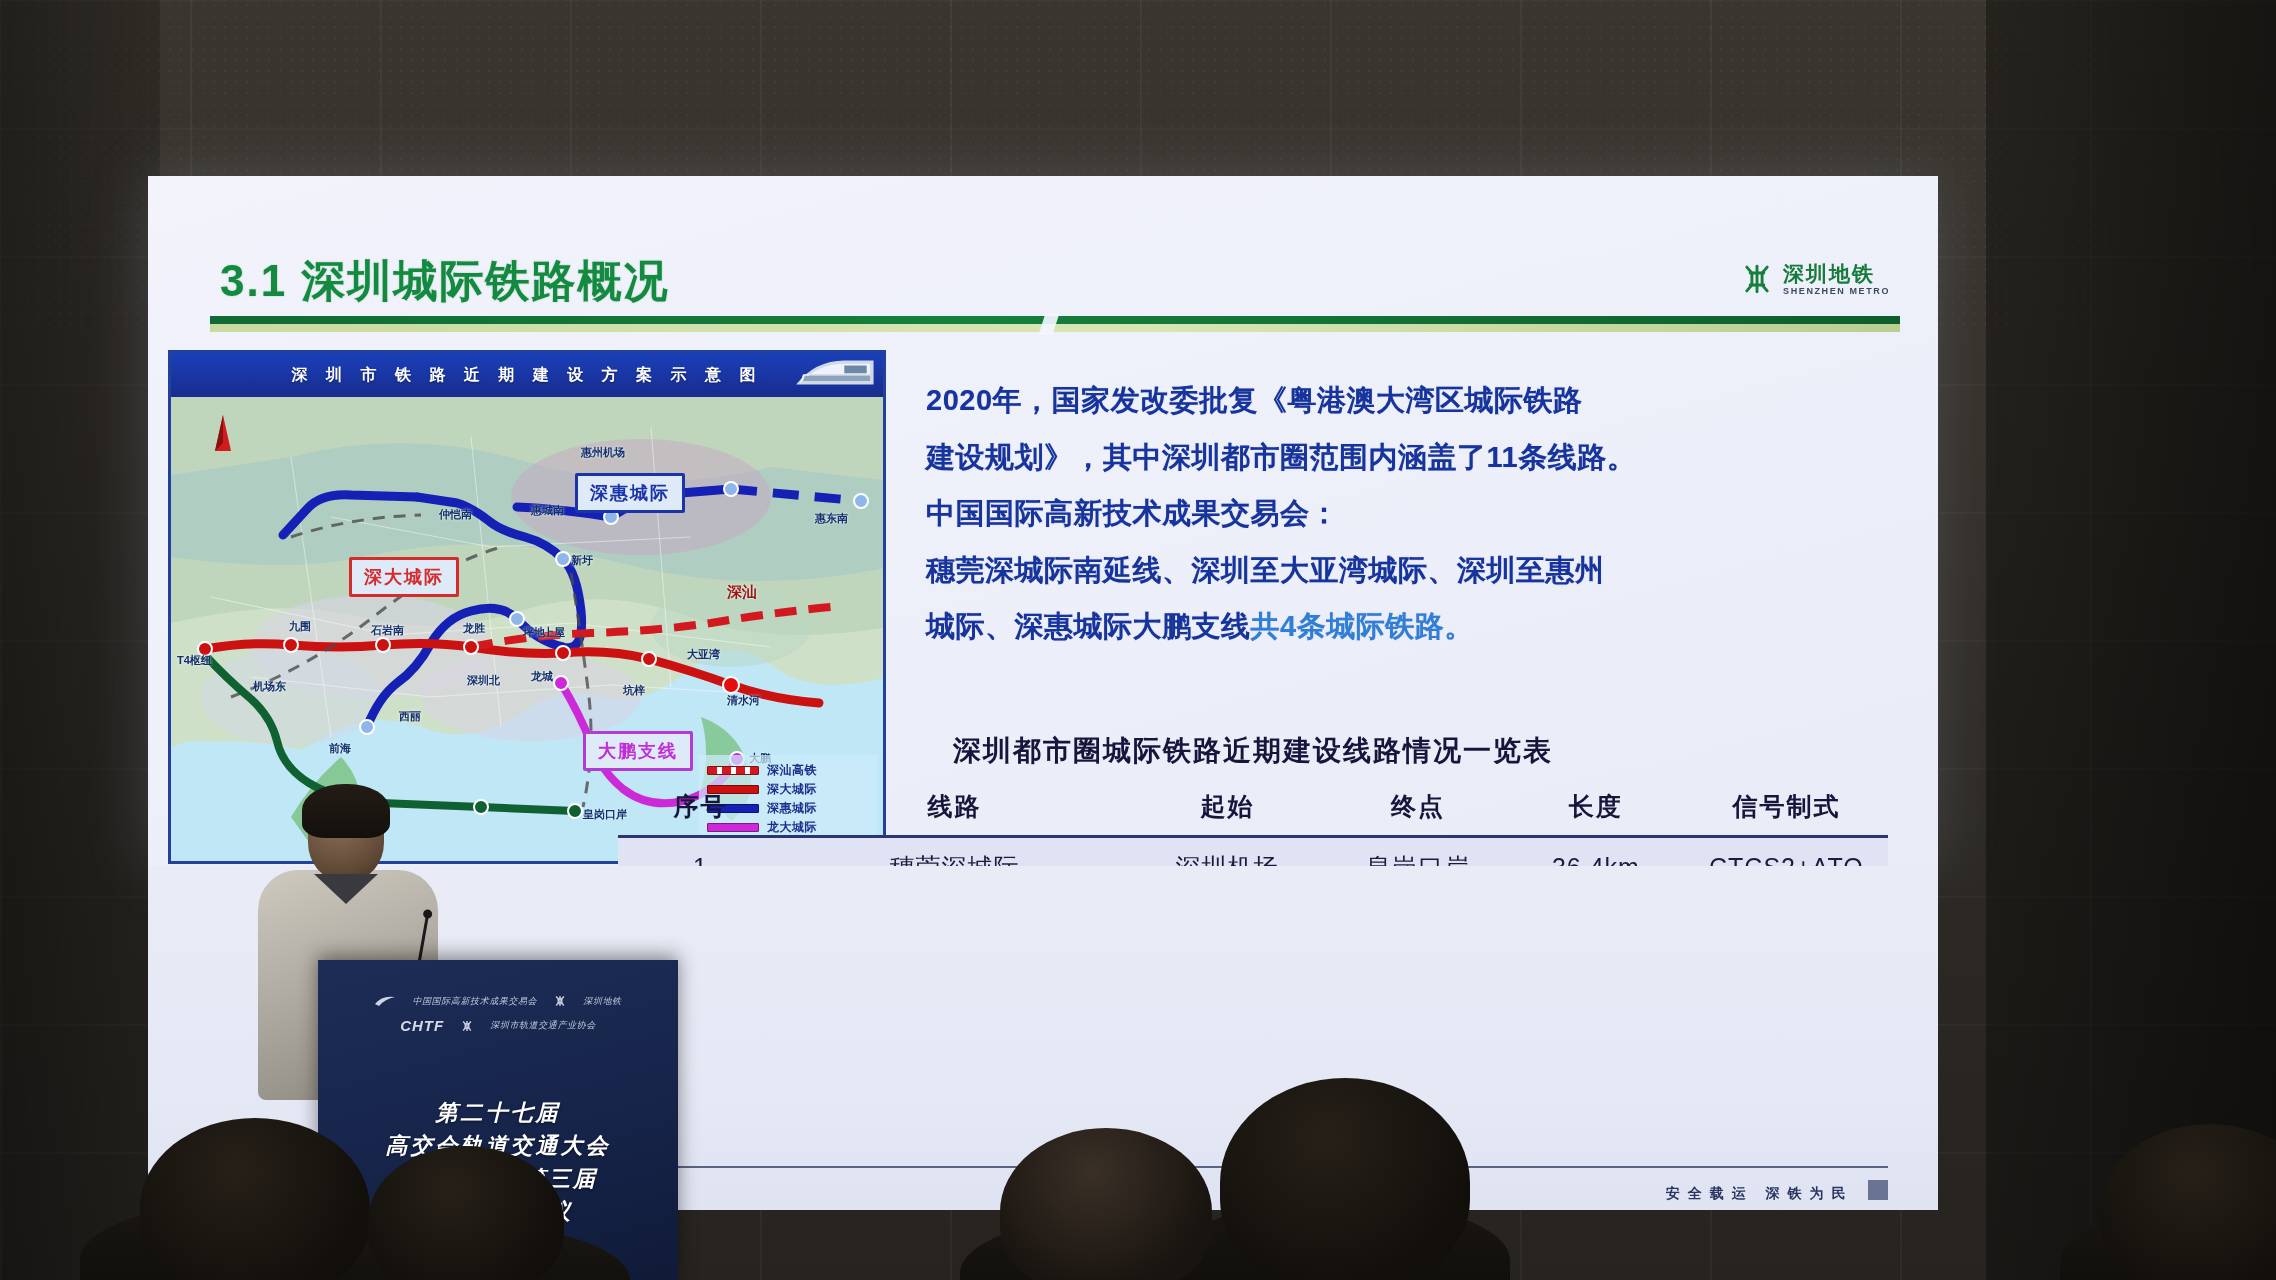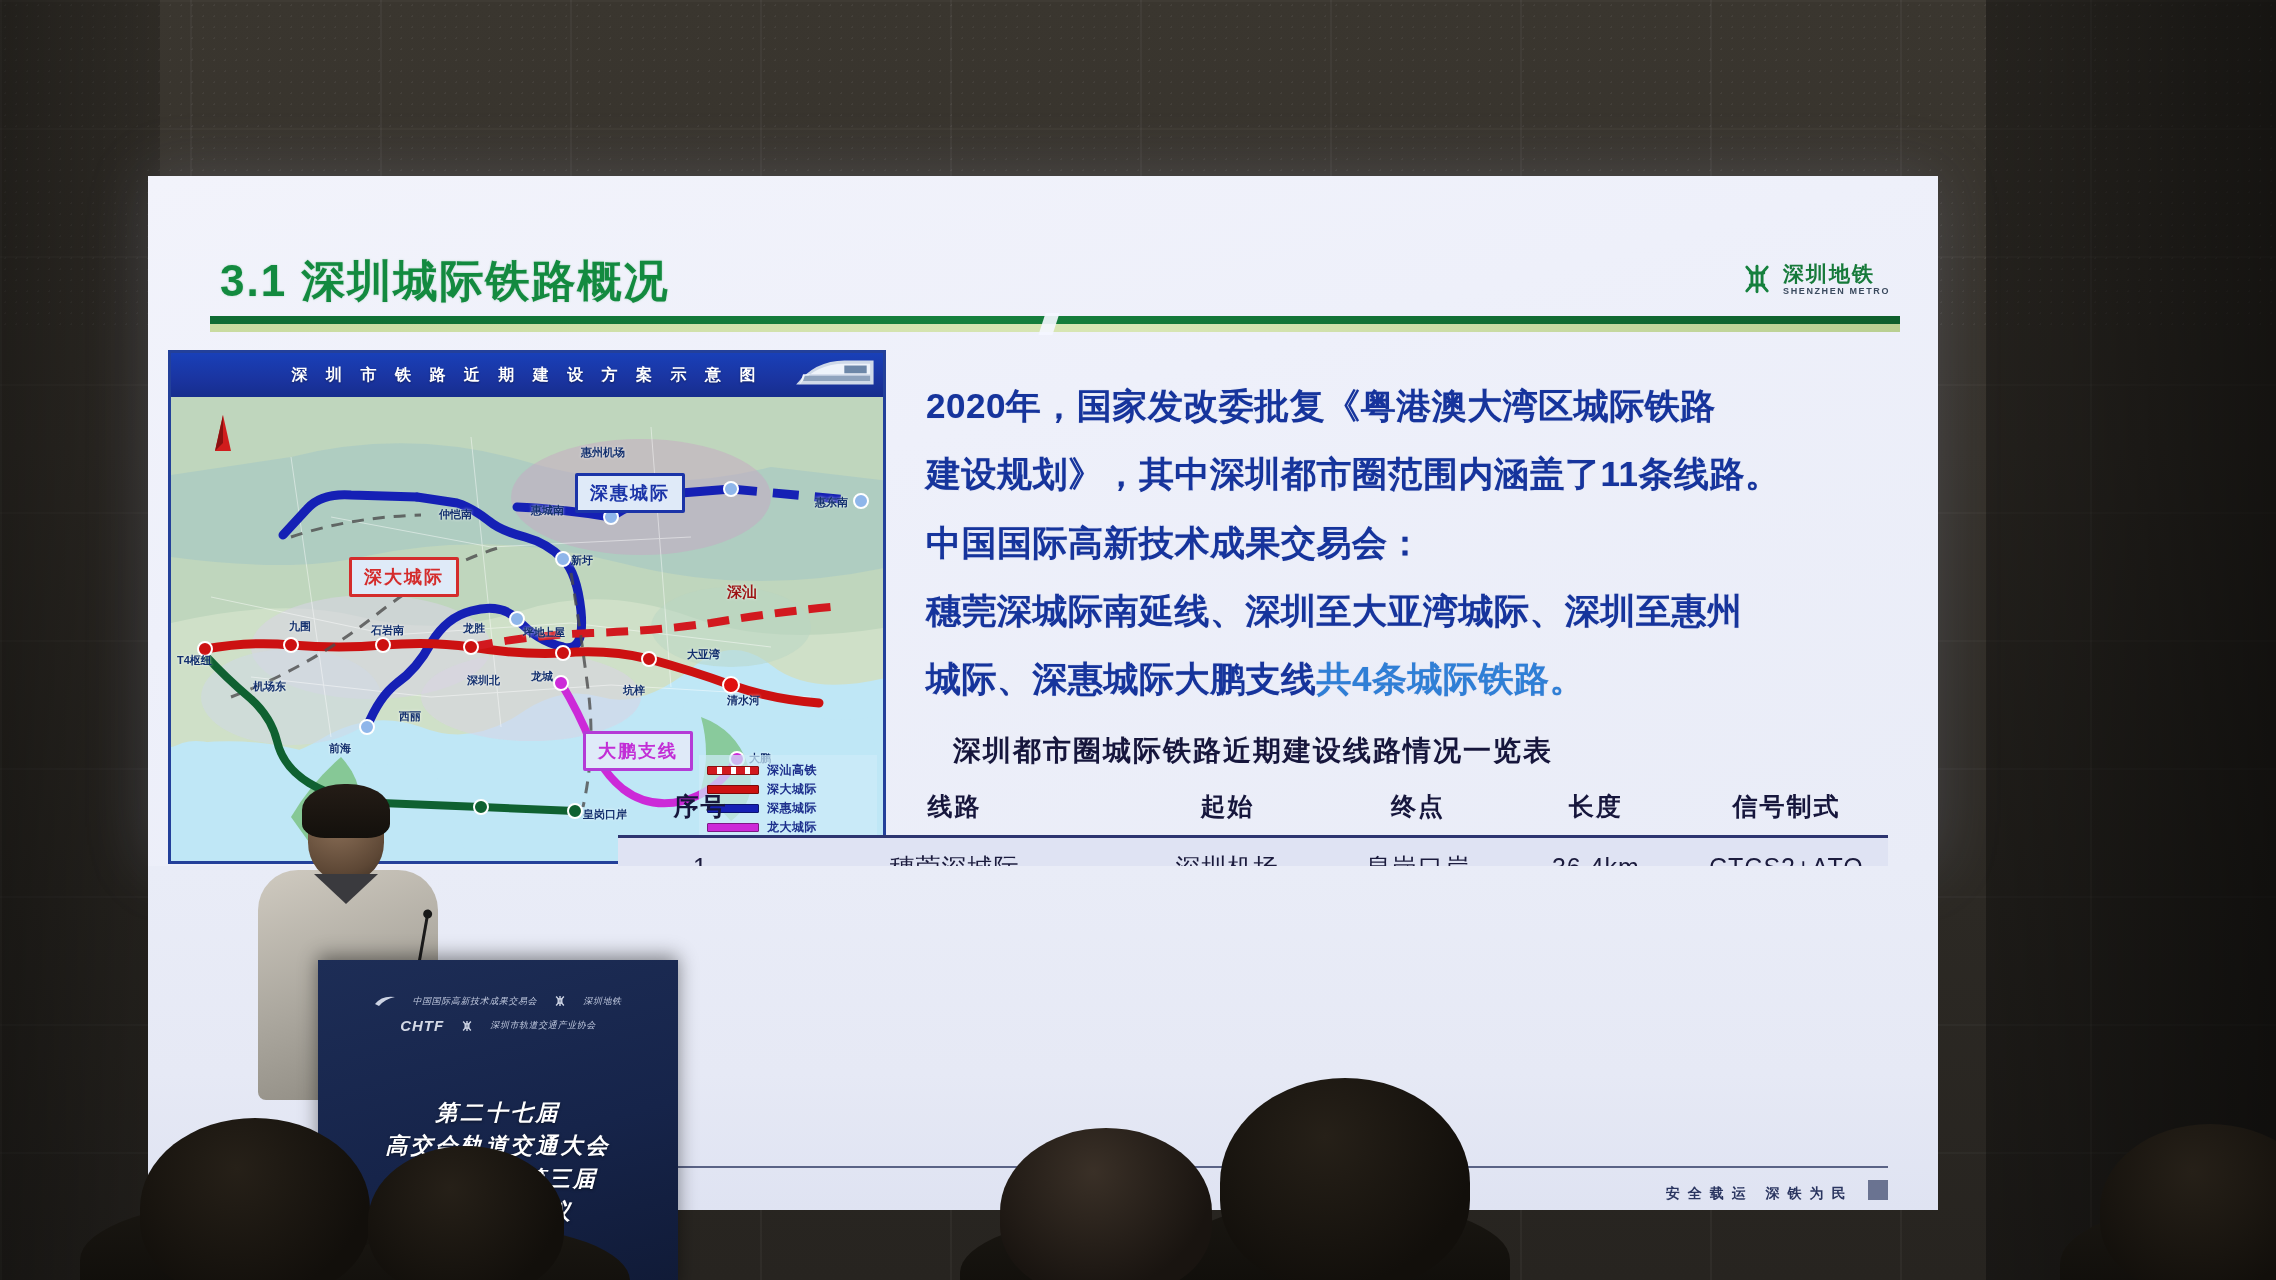"2020年，国家发改委批复《粤港澳大湾区城际铁路" .copy p { font-size: 35px -> 29px }
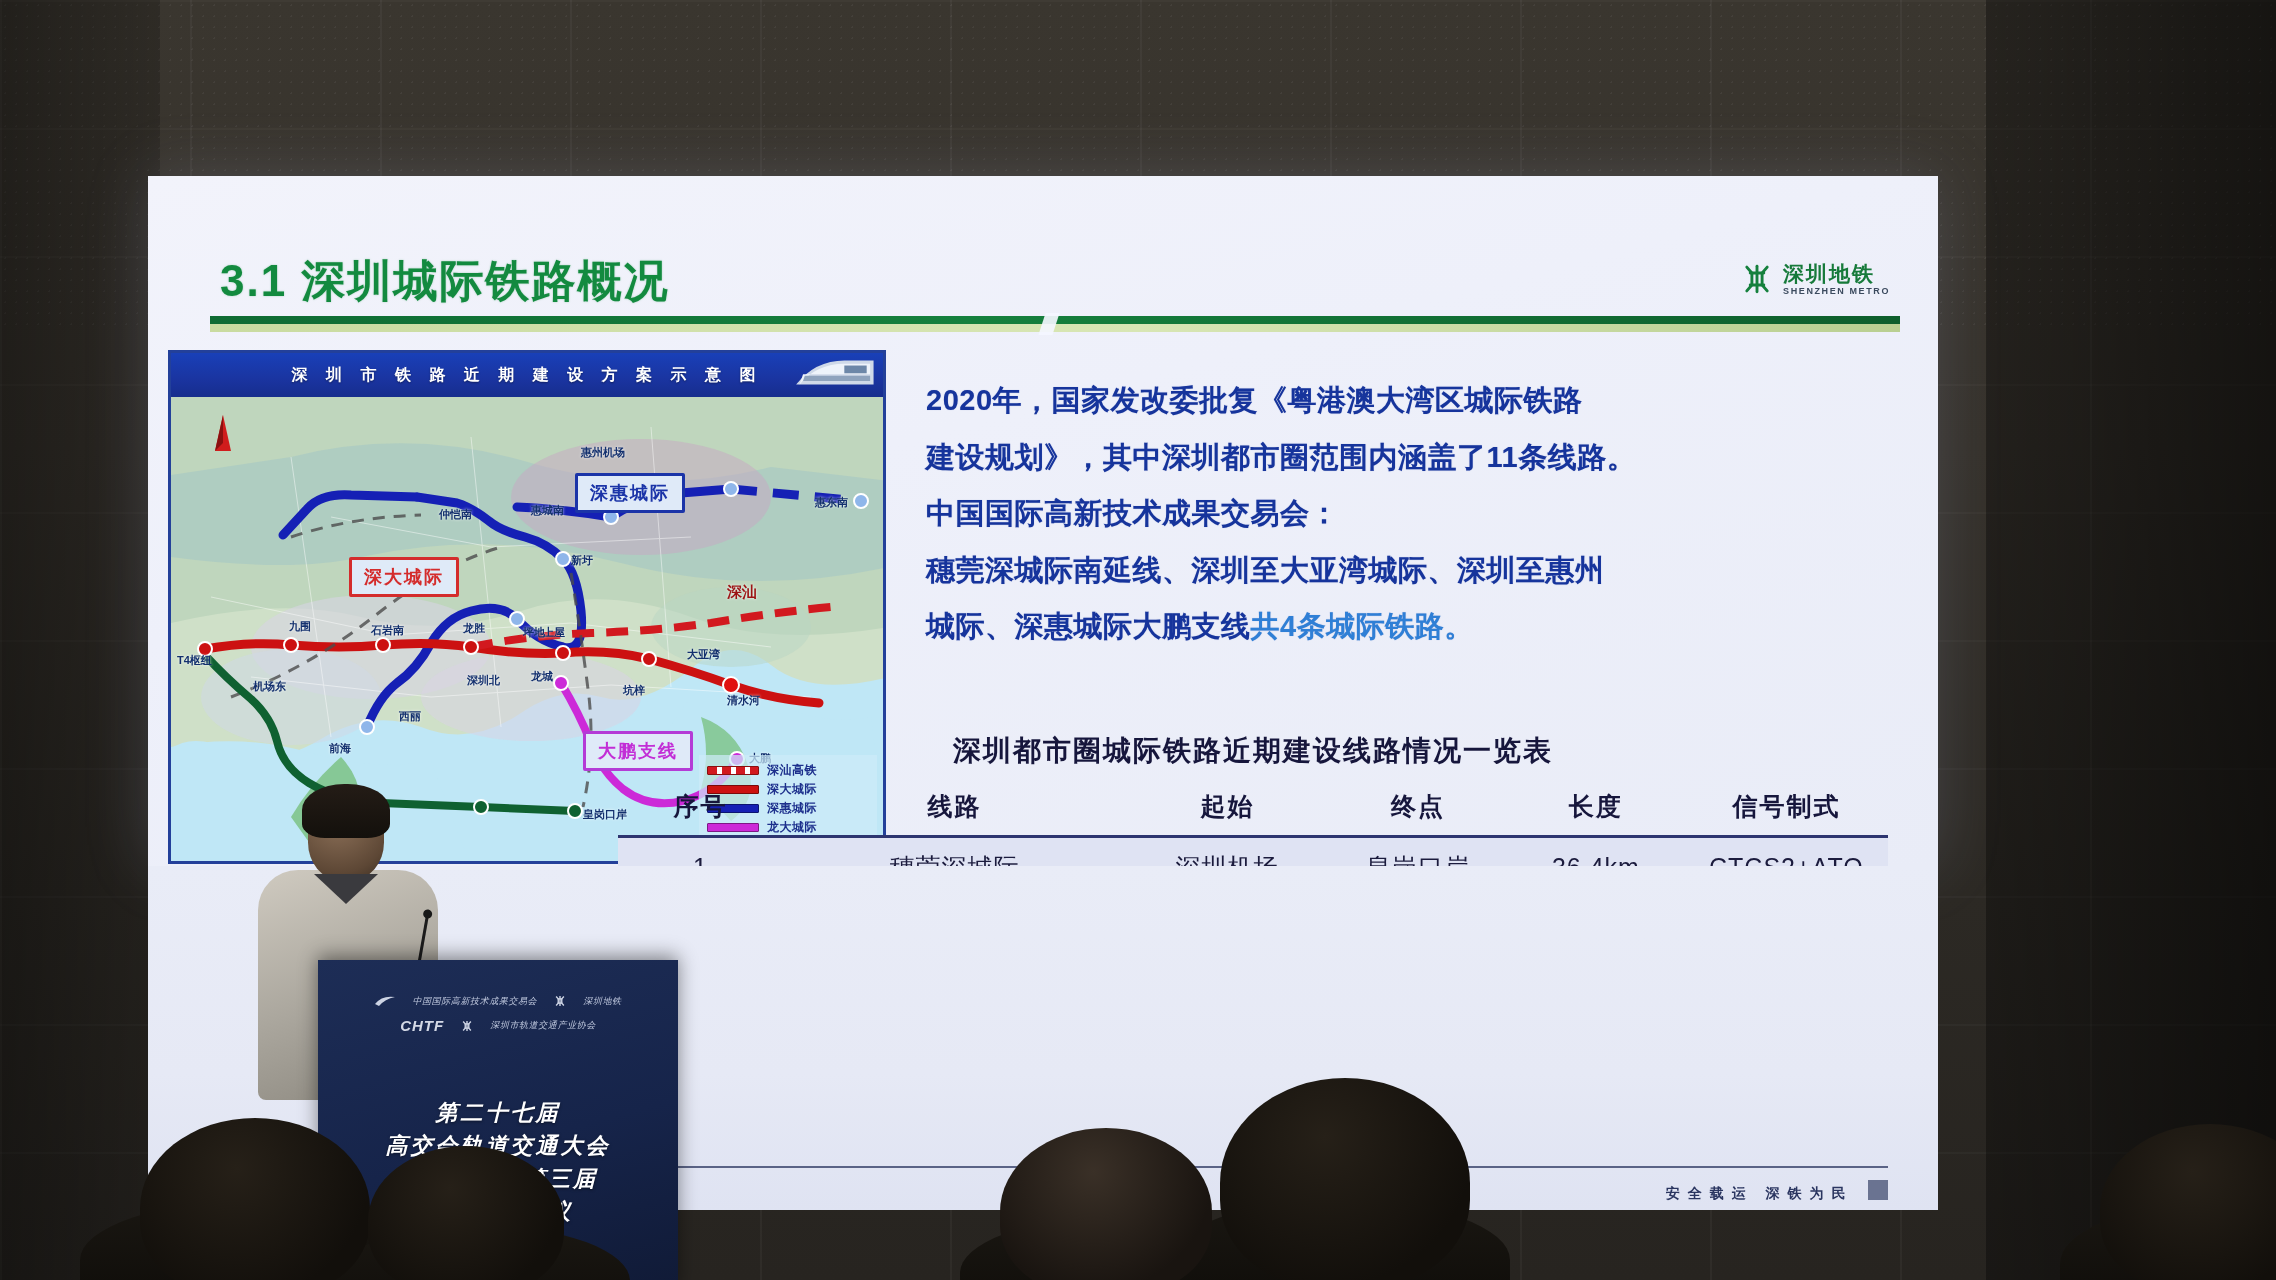"惠东南" div.mlabel { top: 98px -> 114px }
